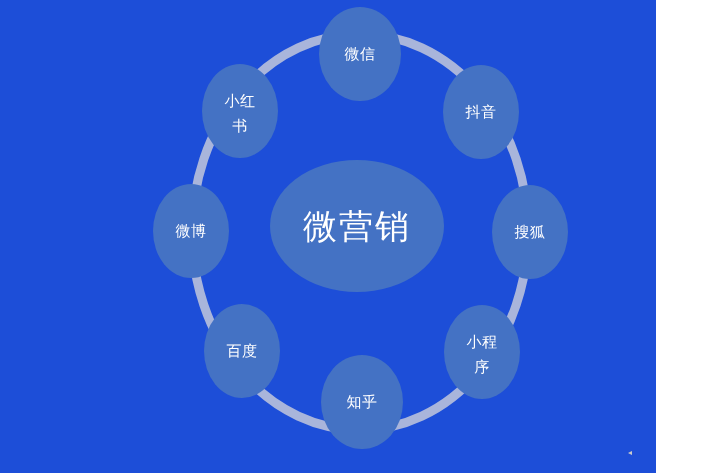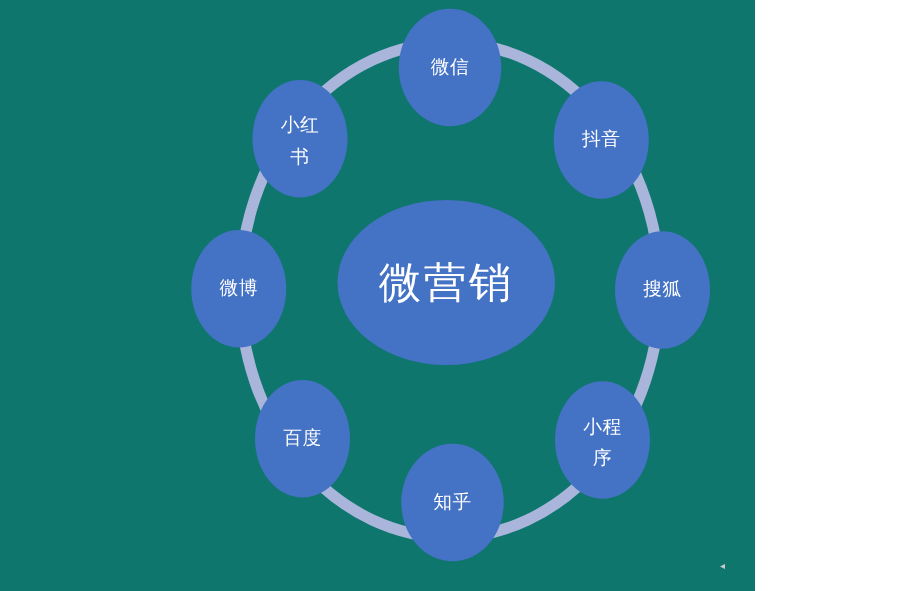"微信" #diagram-canvas { background: #0f766e -> #1d4ed8; width: 604px -> 656px }
